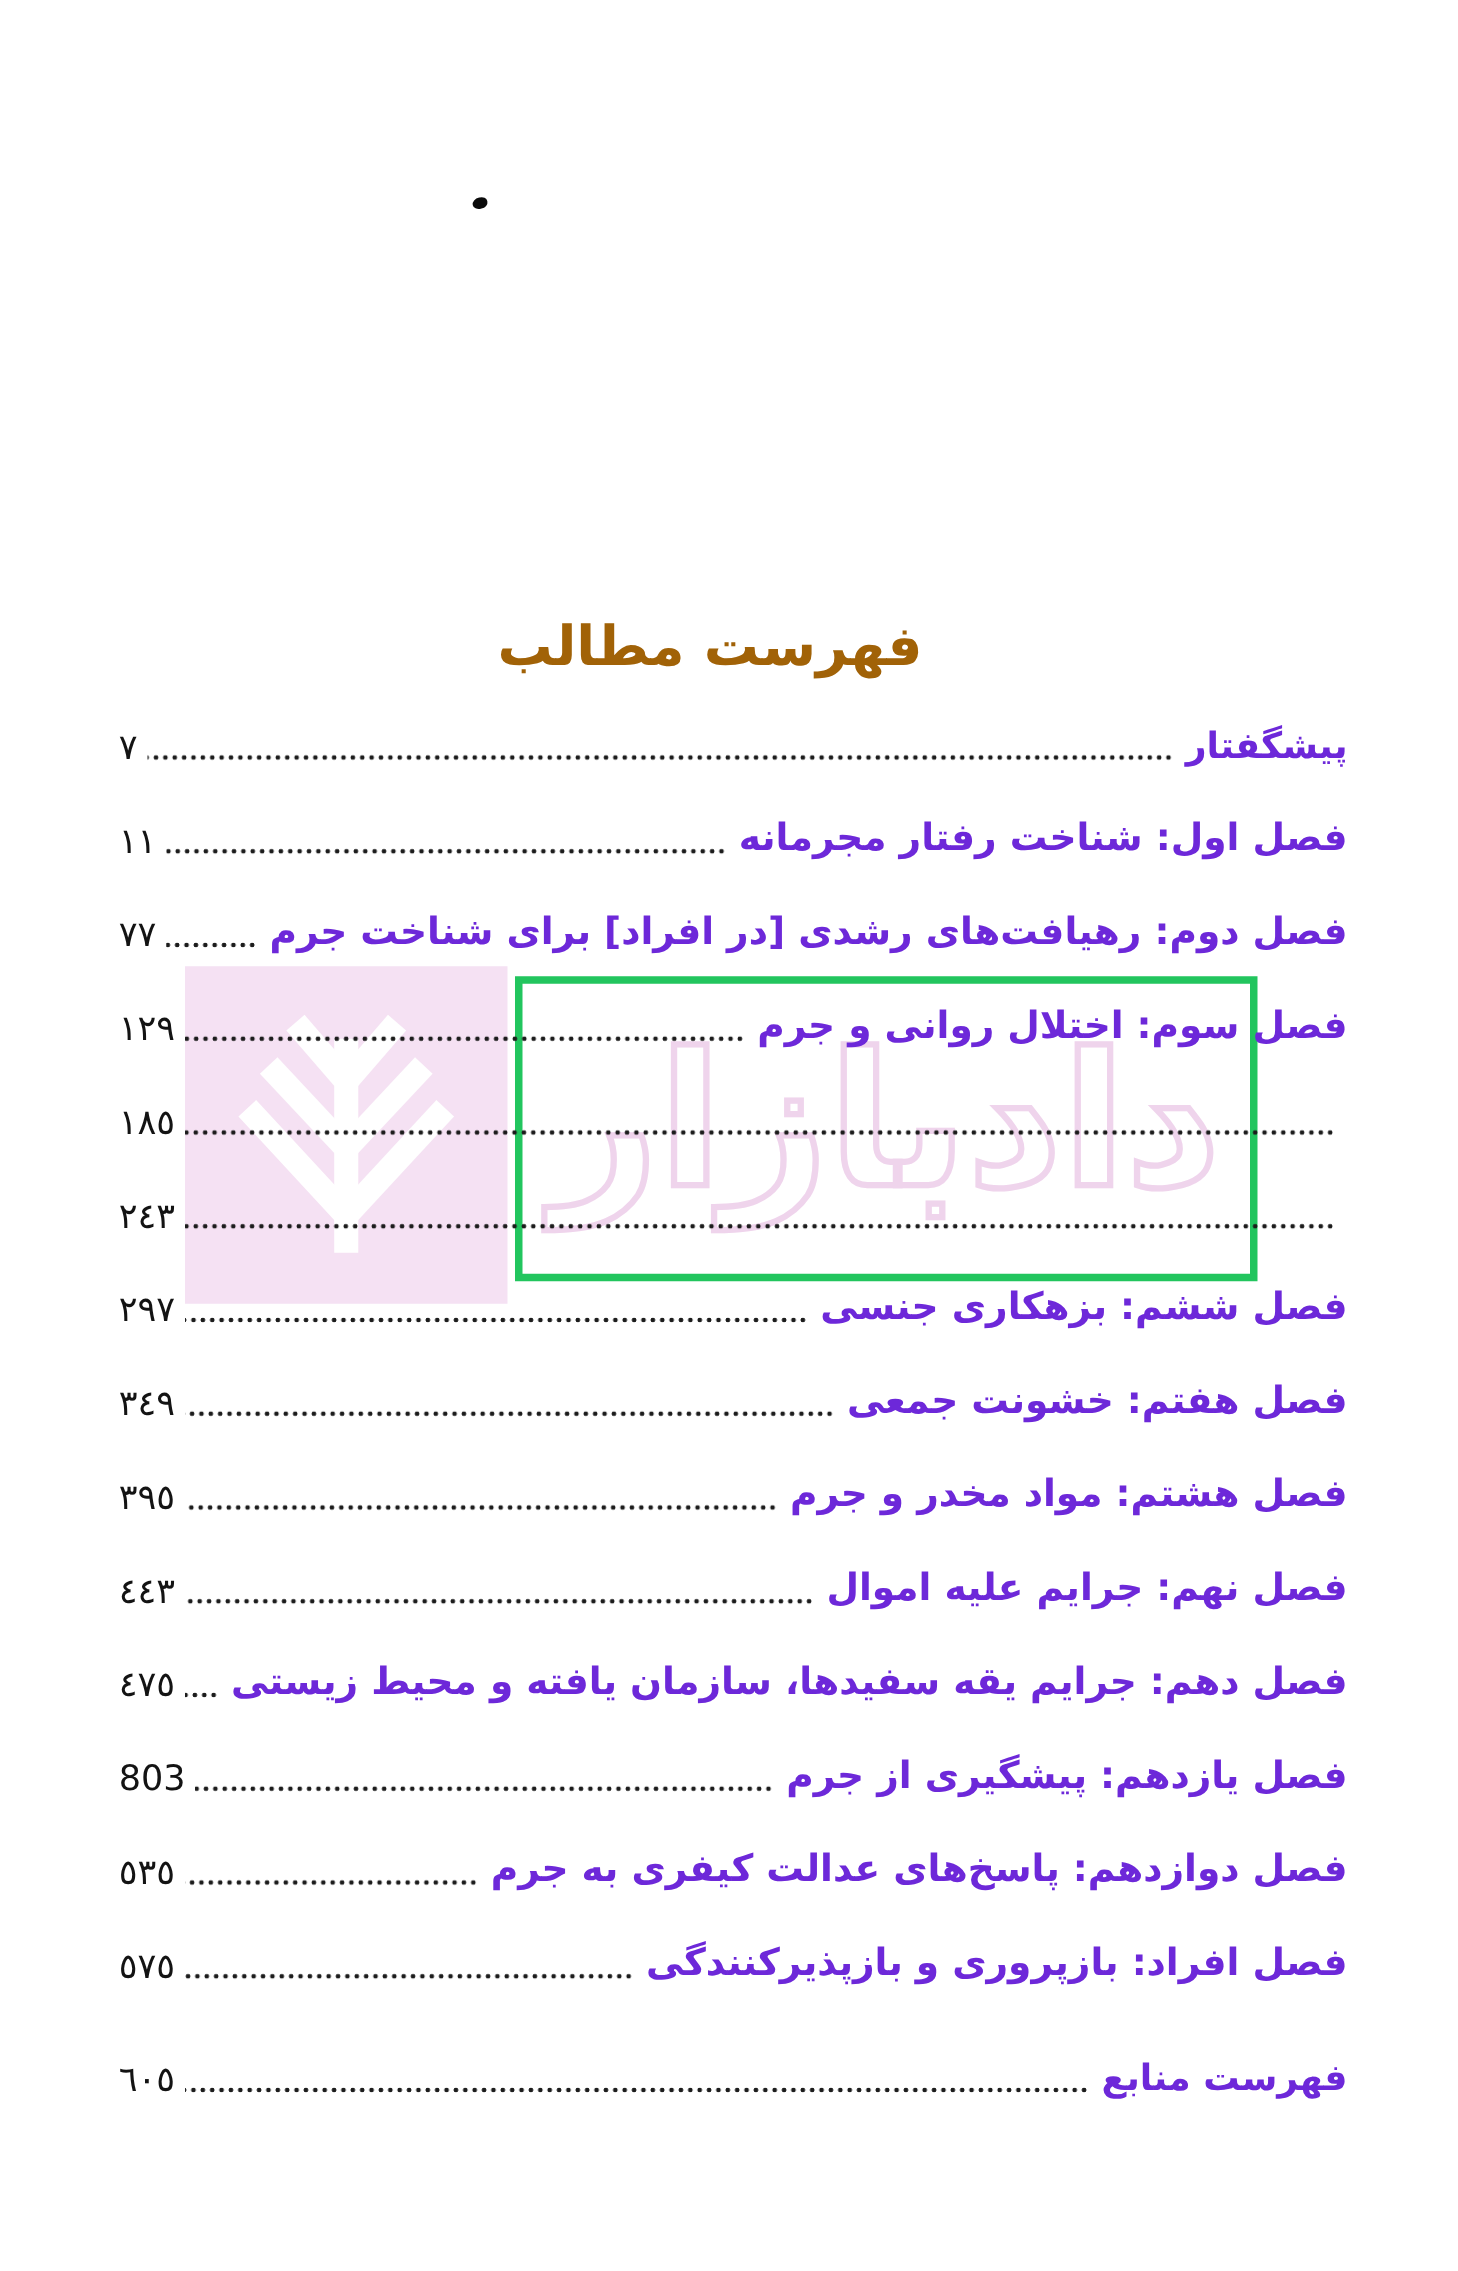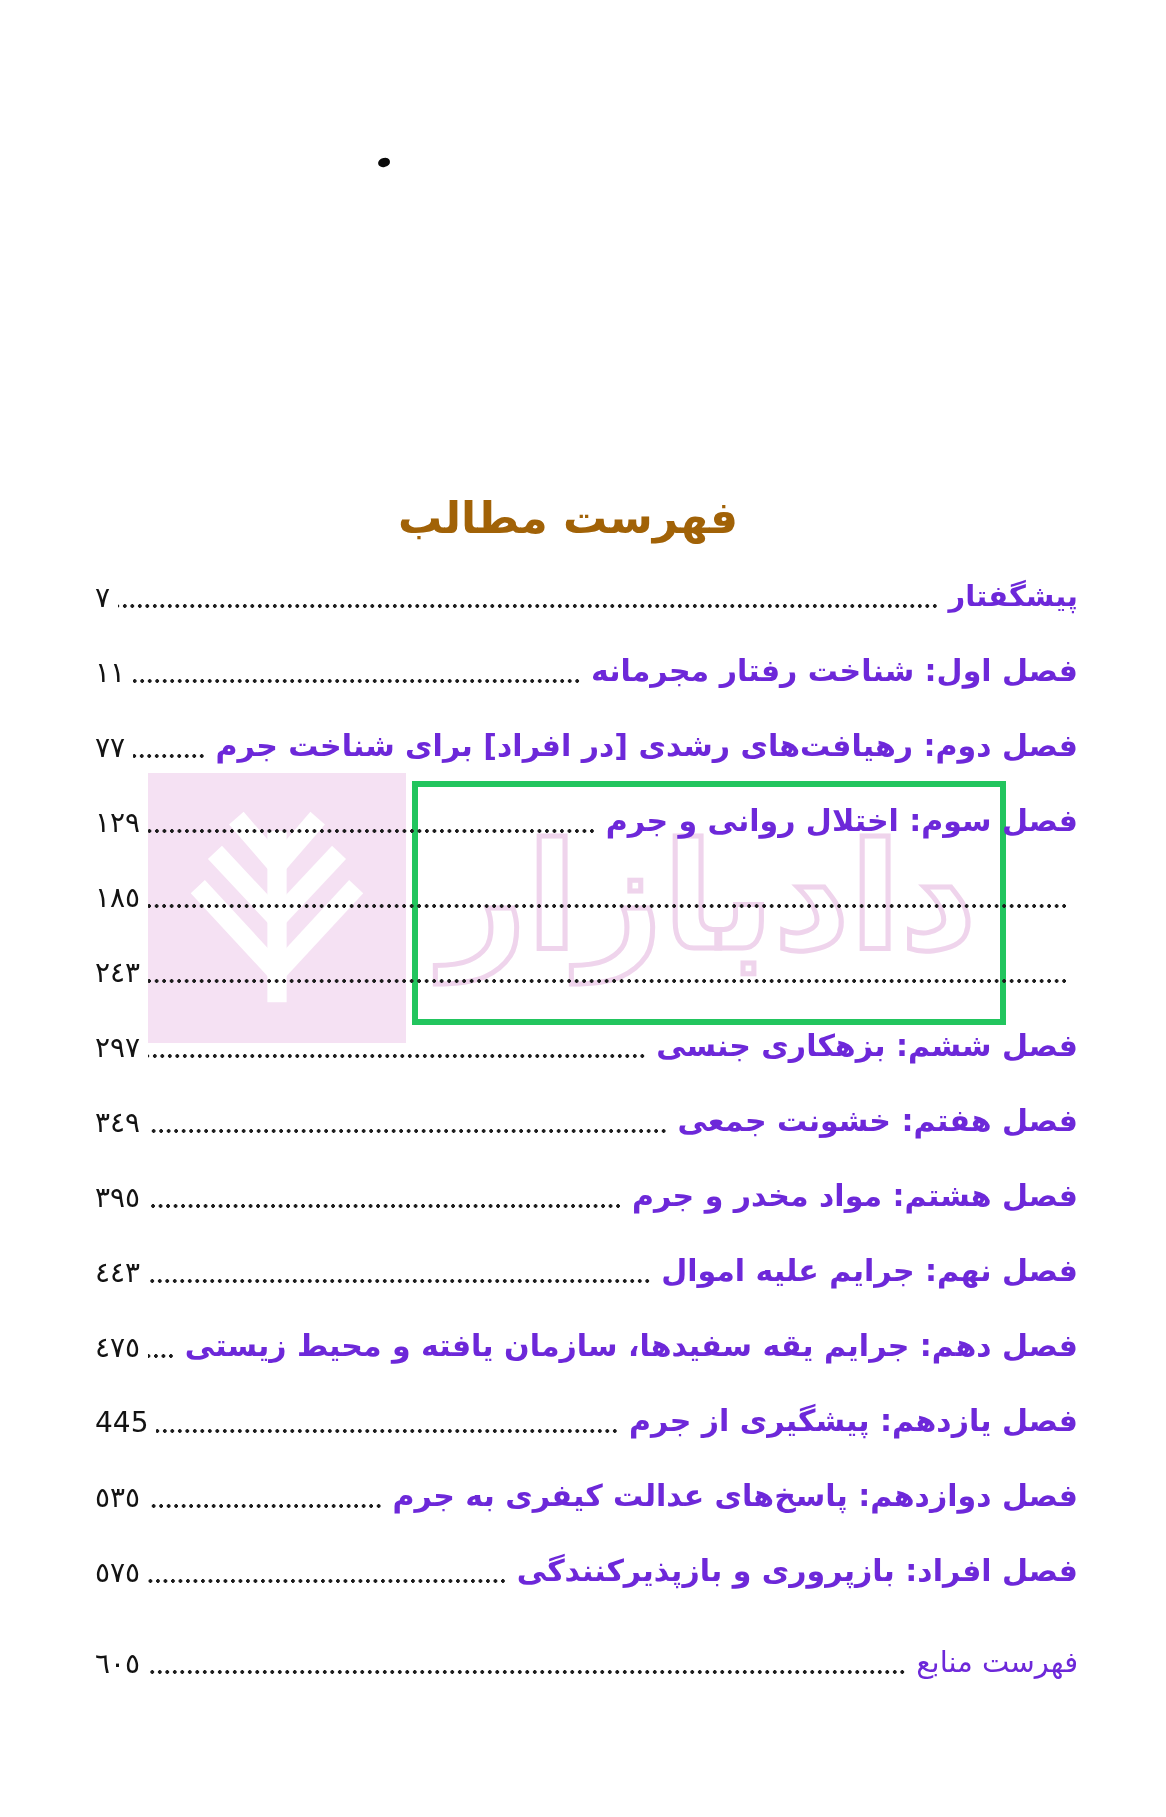"445" span.pagenum { text: 445 -> 803 }
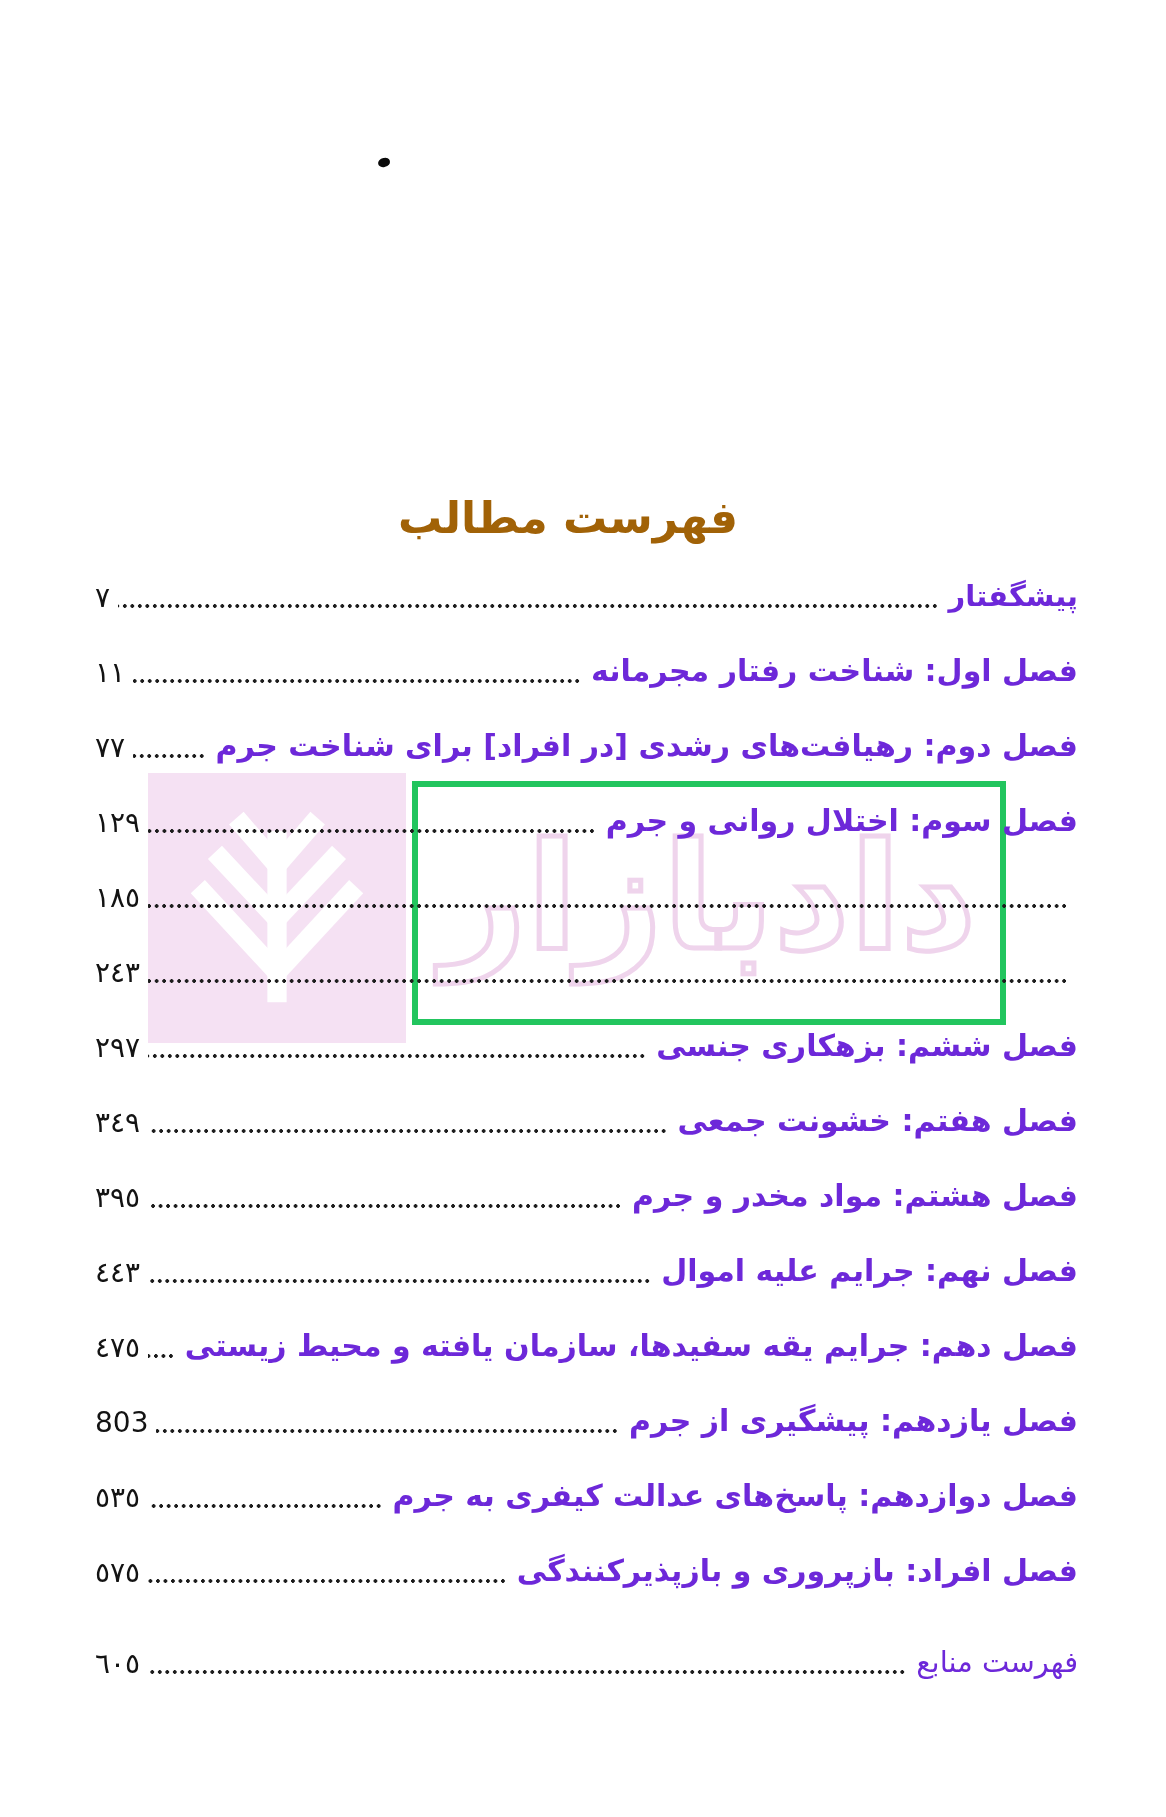"فهرست منابع" .toc-row.references .label { font-weight: 400 -> 700 }
